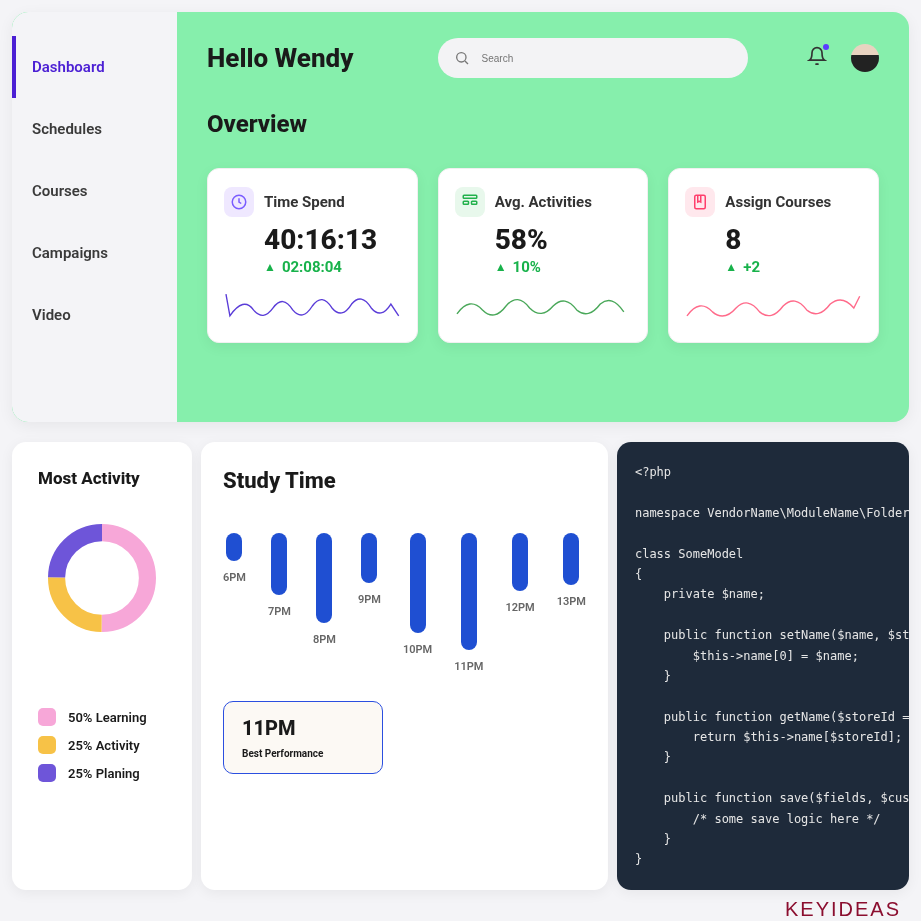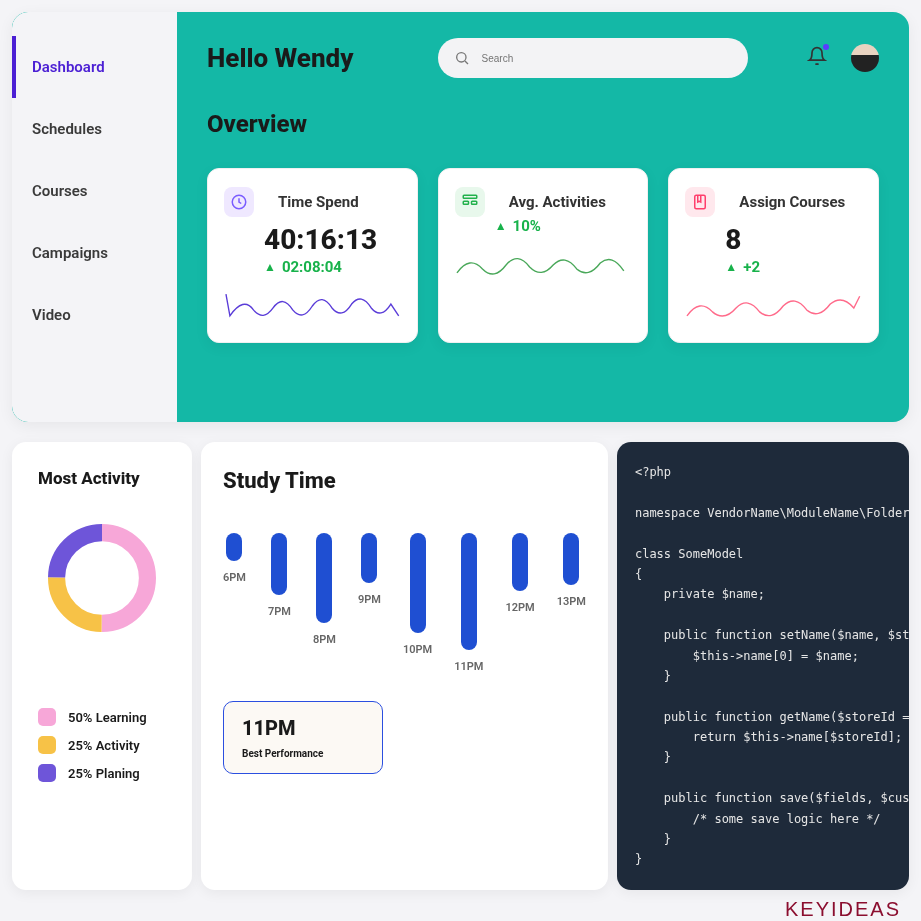"Dashboard" .top-row { background: #14b8a6 -> #86efac }
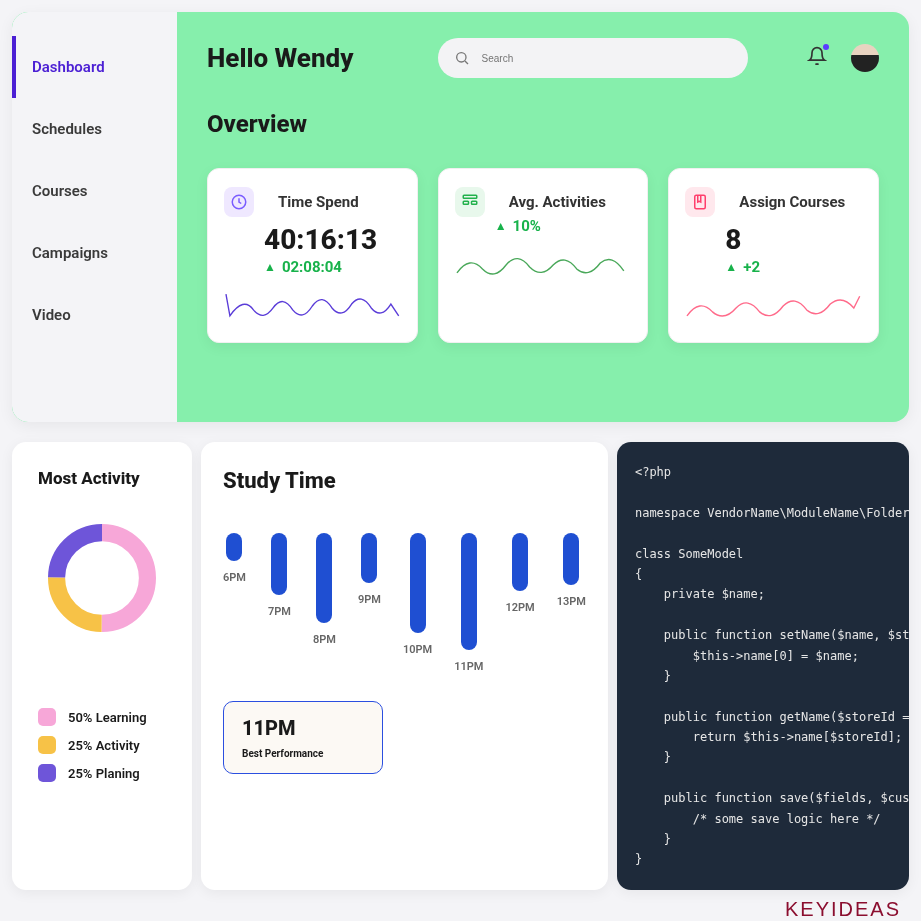"Time Spend" .card-head { gap: 24px -> 10px }
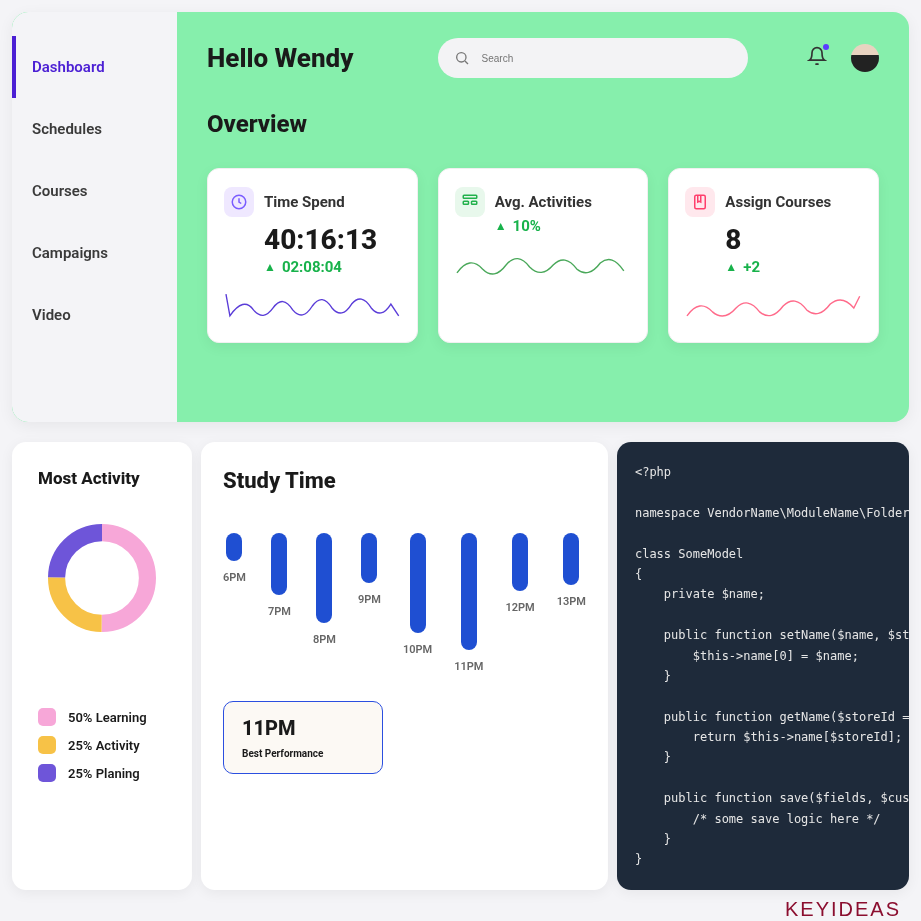"58%" div.card-value { html: none -> <div>58%</div> }
